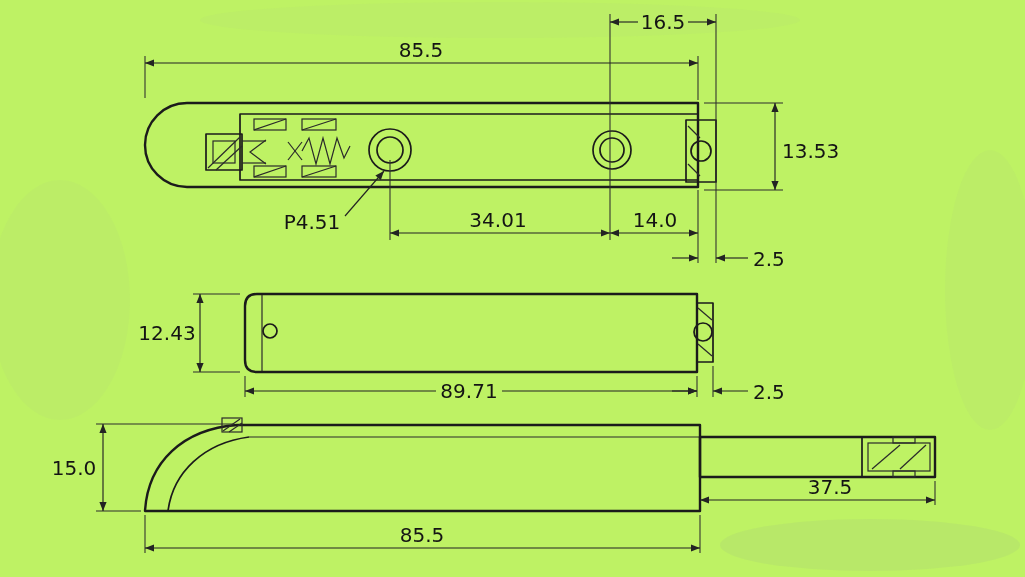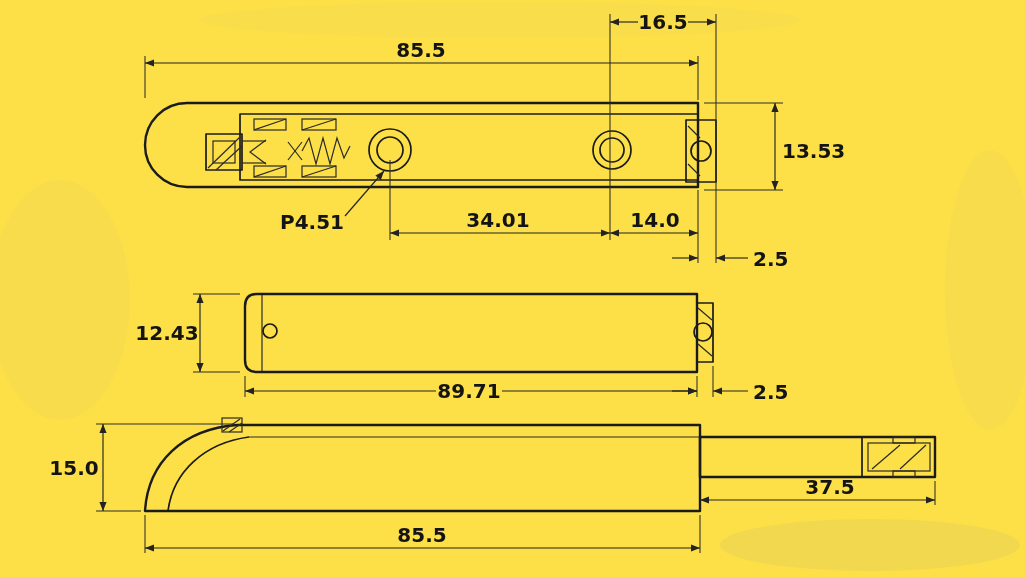"16.5" .stage { background: #fde047 -> #bef264; font-weight: bold -> none }
